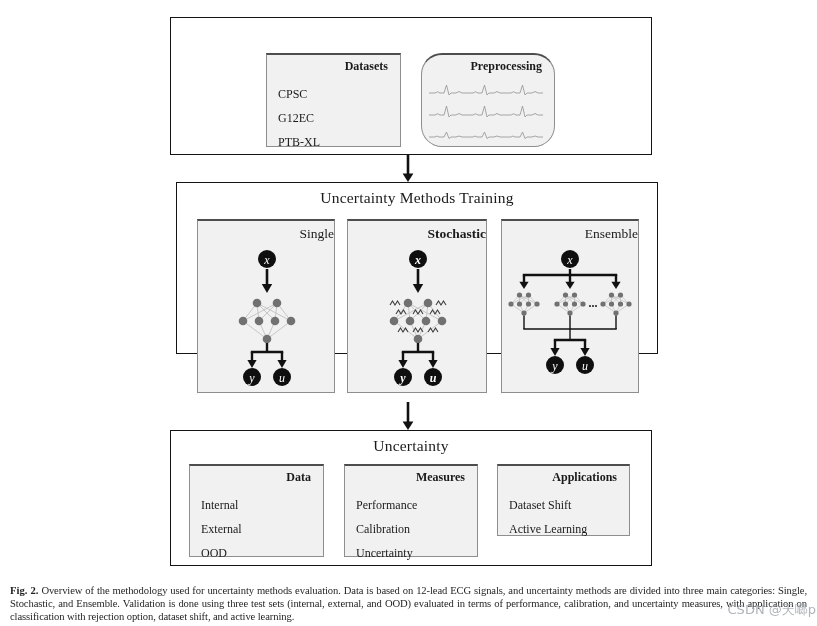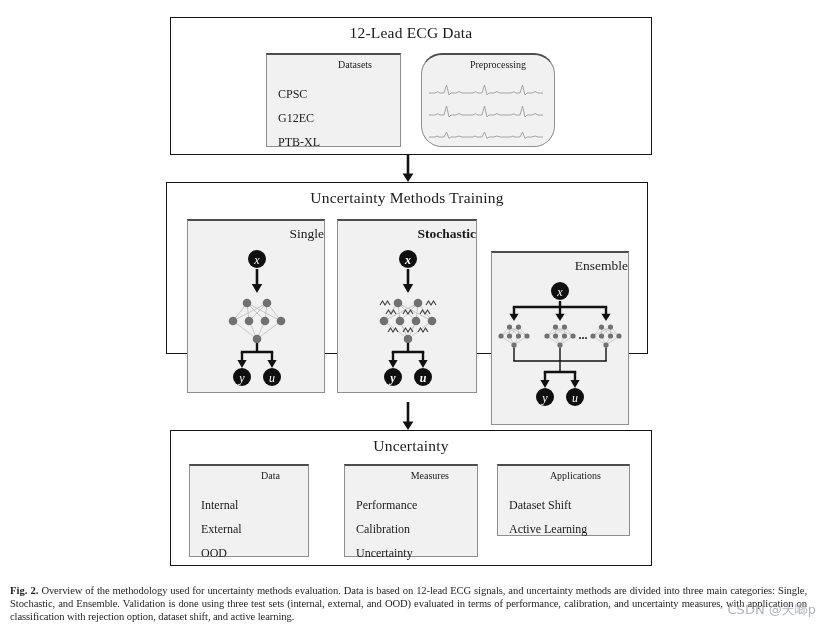"12-Lead ECG Data" div.outer-title { html: <div>12-Lead ECG Data</div> -> none }
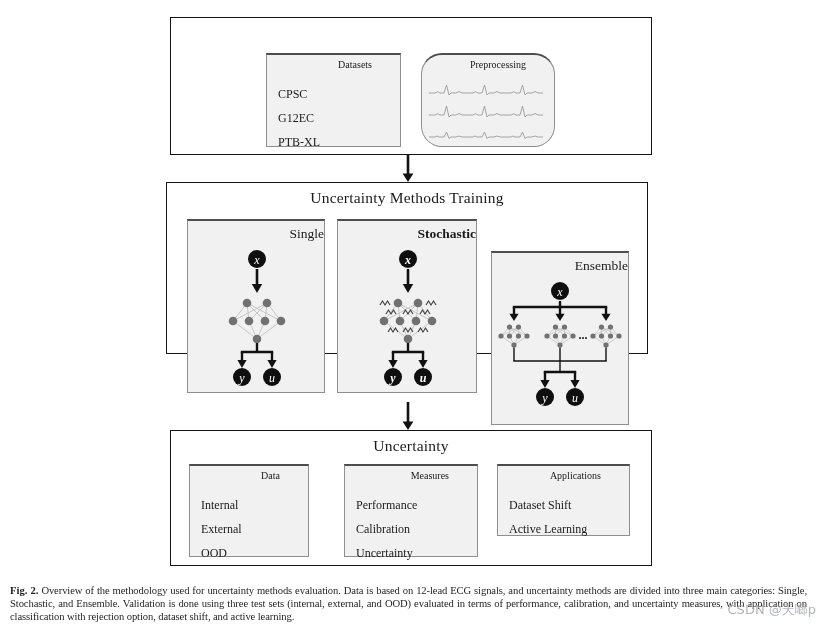"Datasets" .subbox .hdr { font-size: 10px -> 12px; font-weight: 400 -> 700; right: 28px -> 12px }
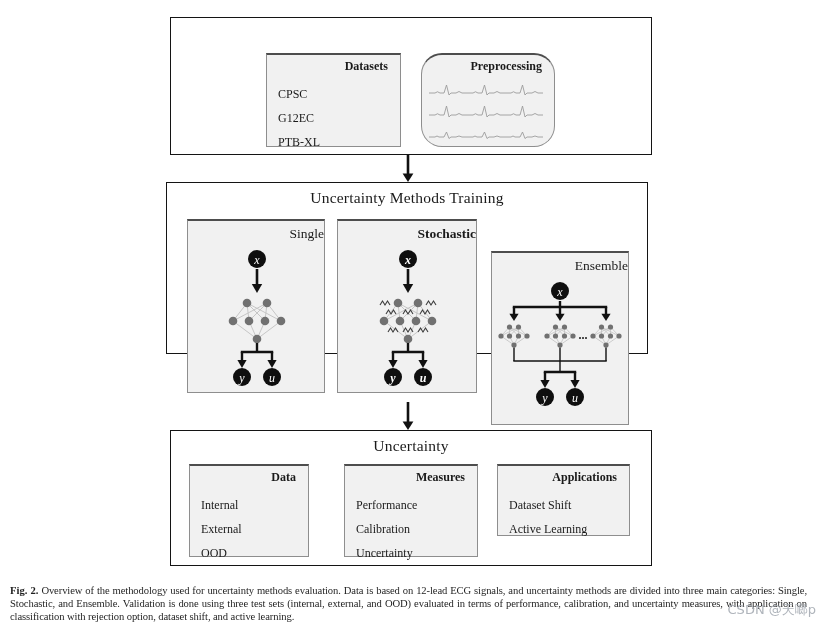"Uncertainty Methods Training" #box-mid { left: 166px -> 176px }
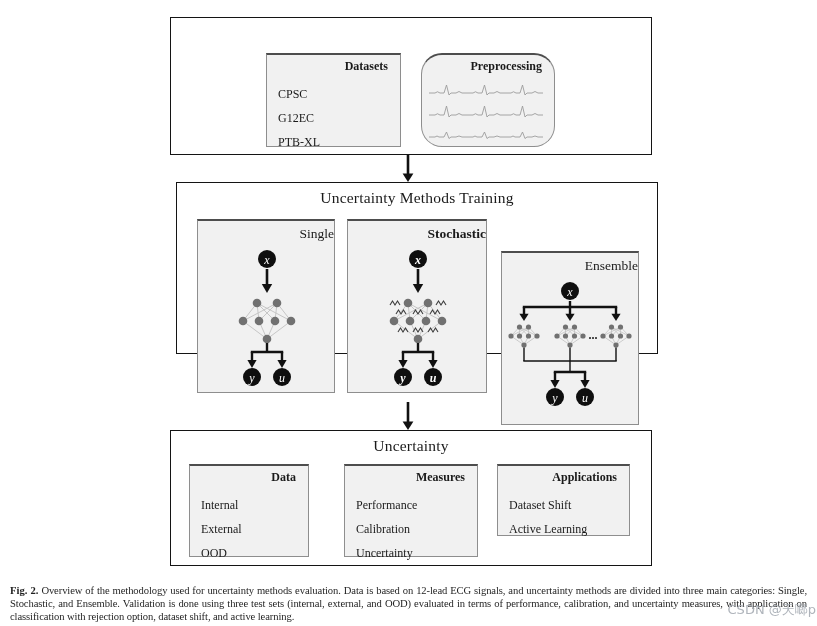"Ensemble" #panel-ens { margin-top: 32px -> none }
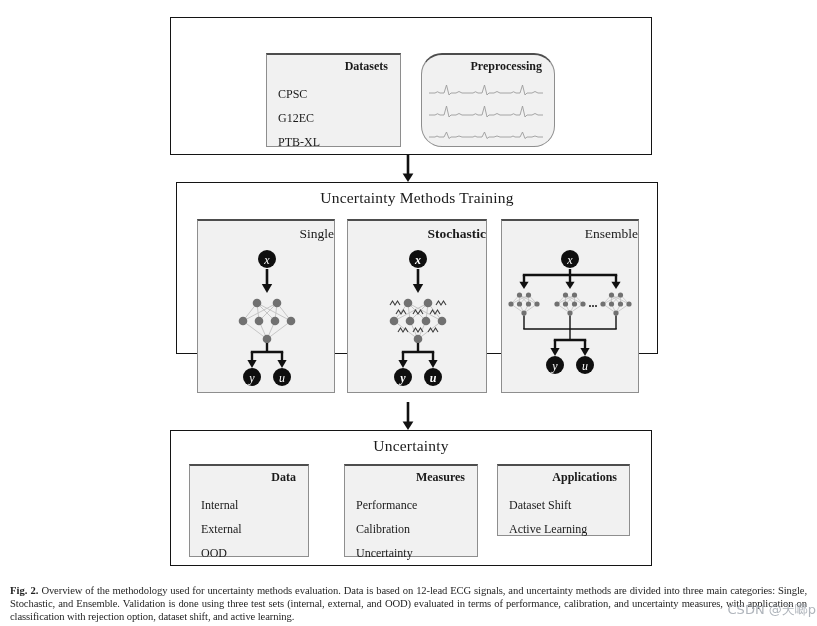"Data" #col-data { width: 120px -> 135px }
